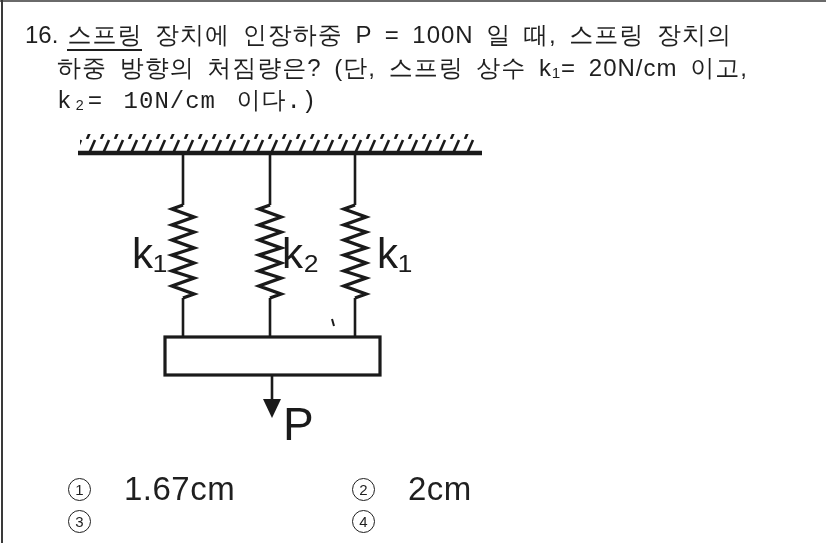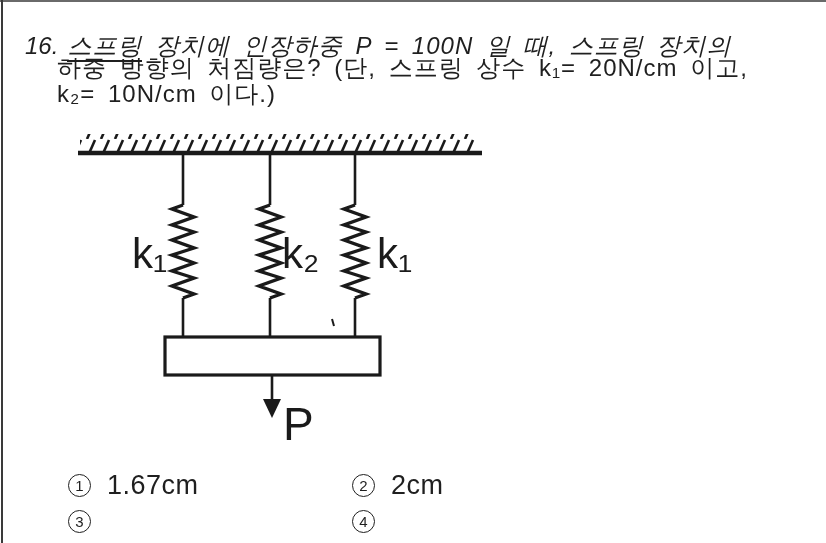"16. 스프링 장치에 인장하중 P" .q-line1 { font-style: italic -> none; top: 32px -> 21px }
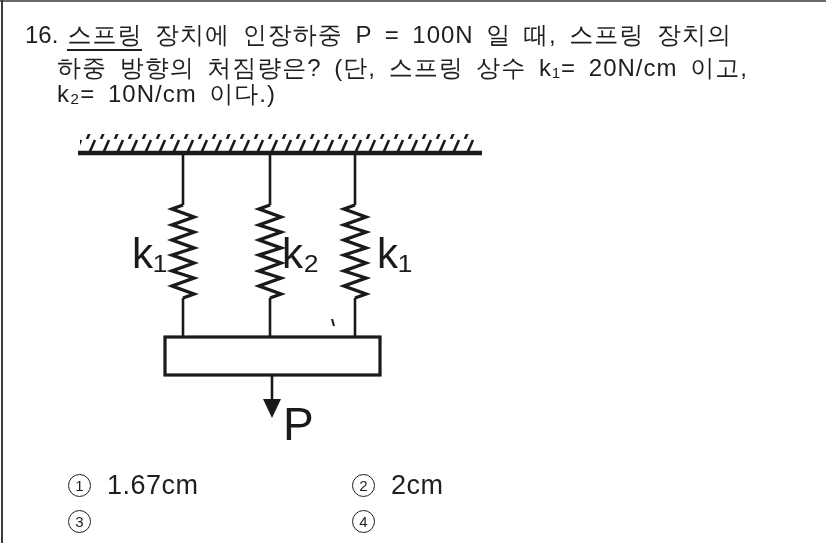"k₂= 10N/cm 이다.)" .q-line3 { font-family: none -> Liberation Mono, monospace; top: 80px -> 88px }
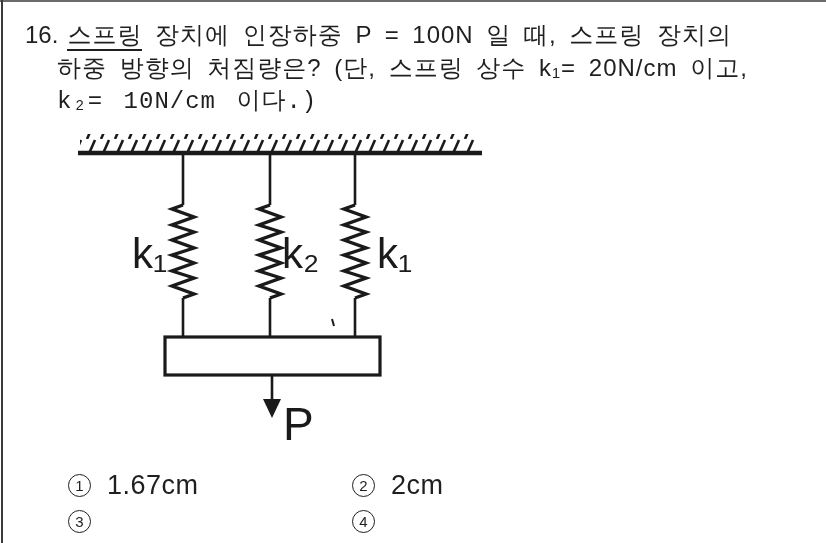"1.67cm" .opt-text { font-size: 27px -> 33px; margin-left: 16px -> 33px }
